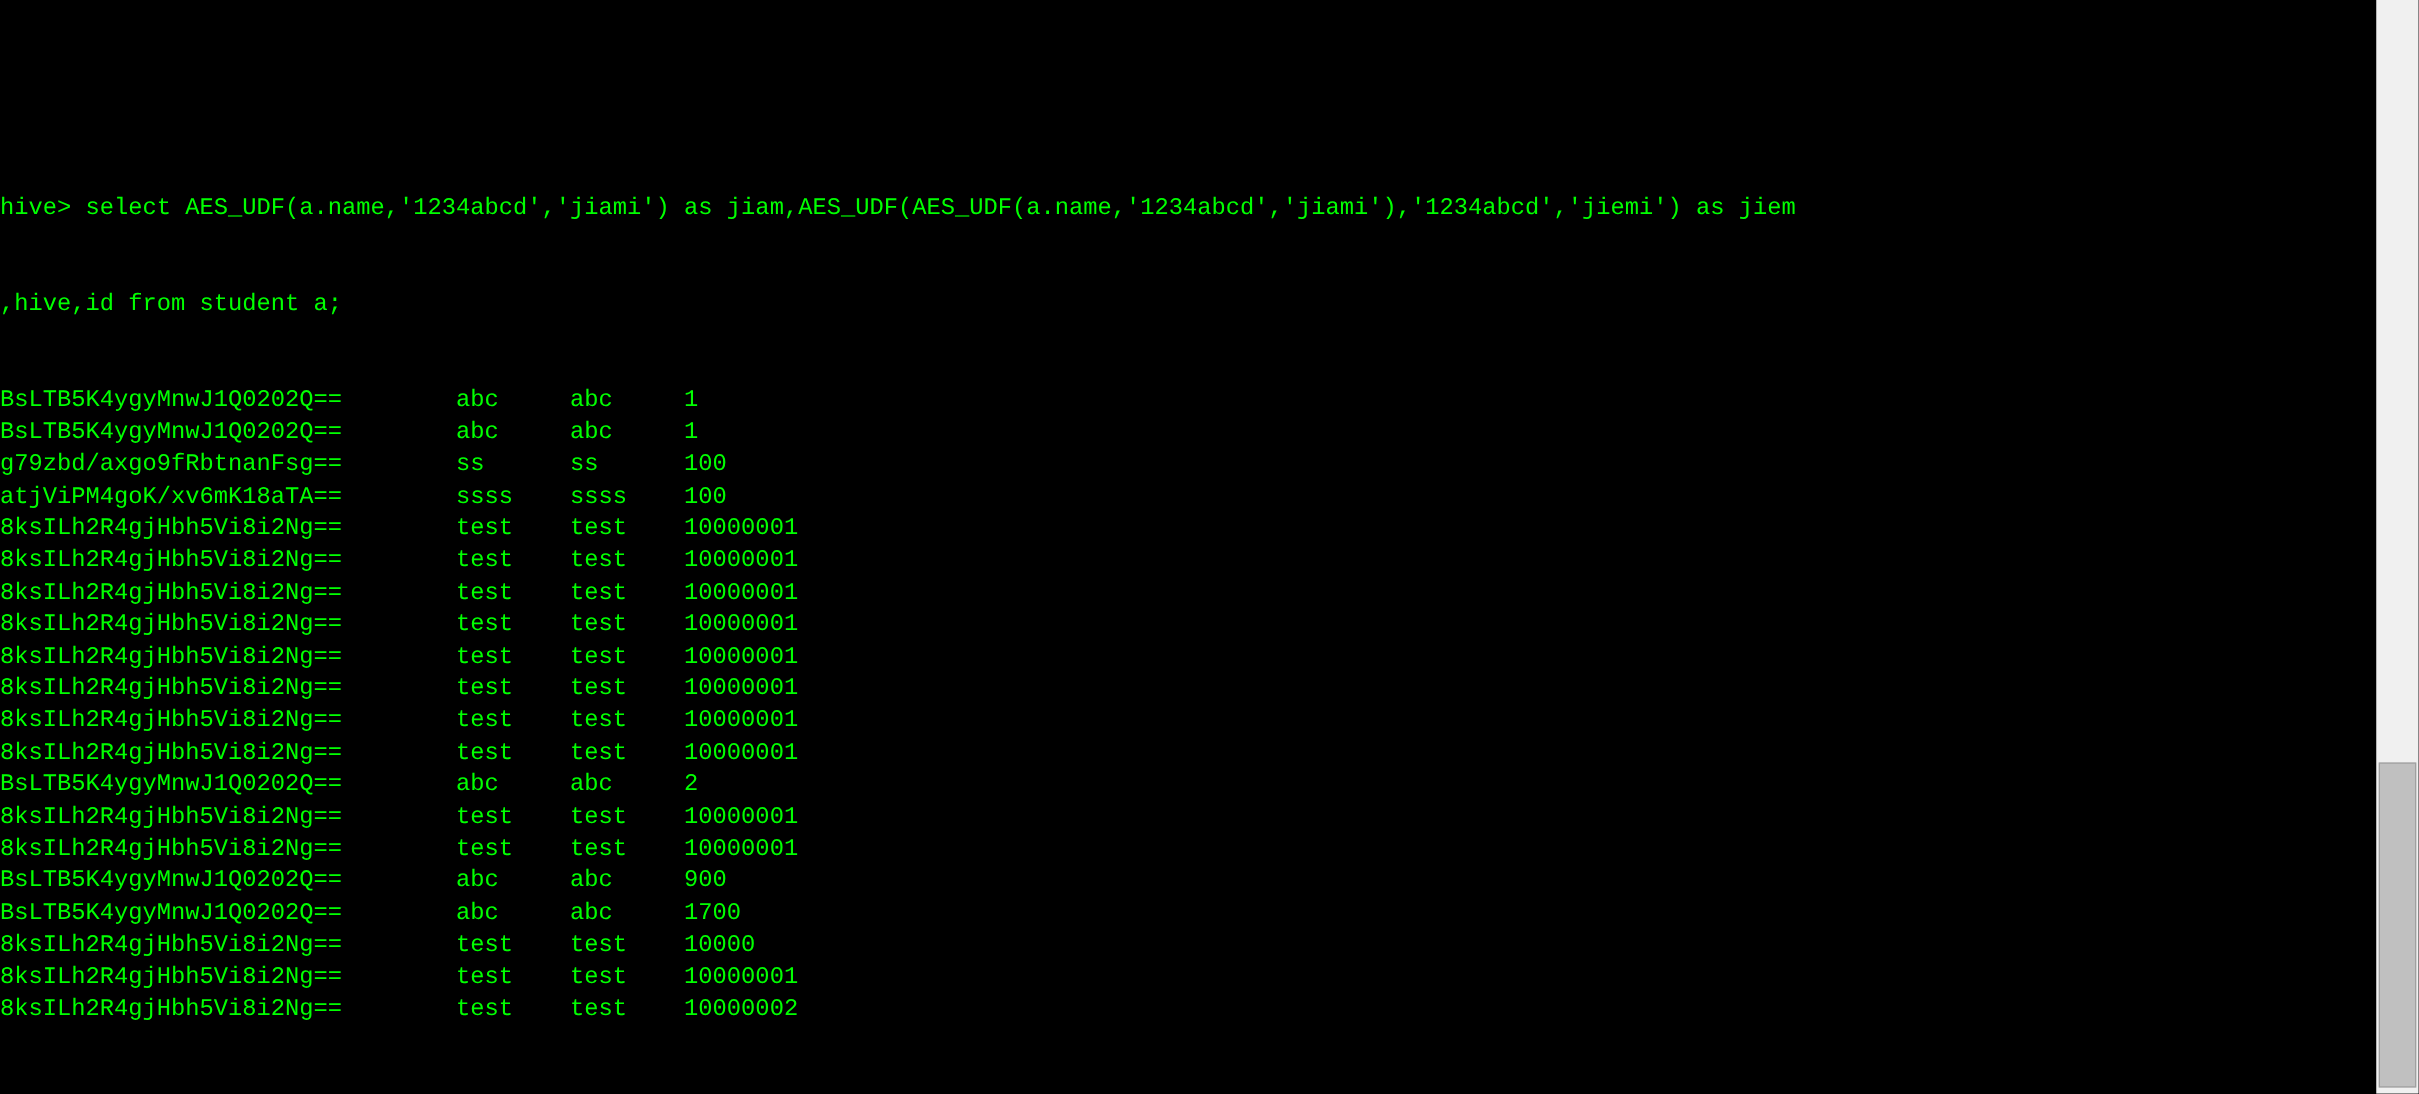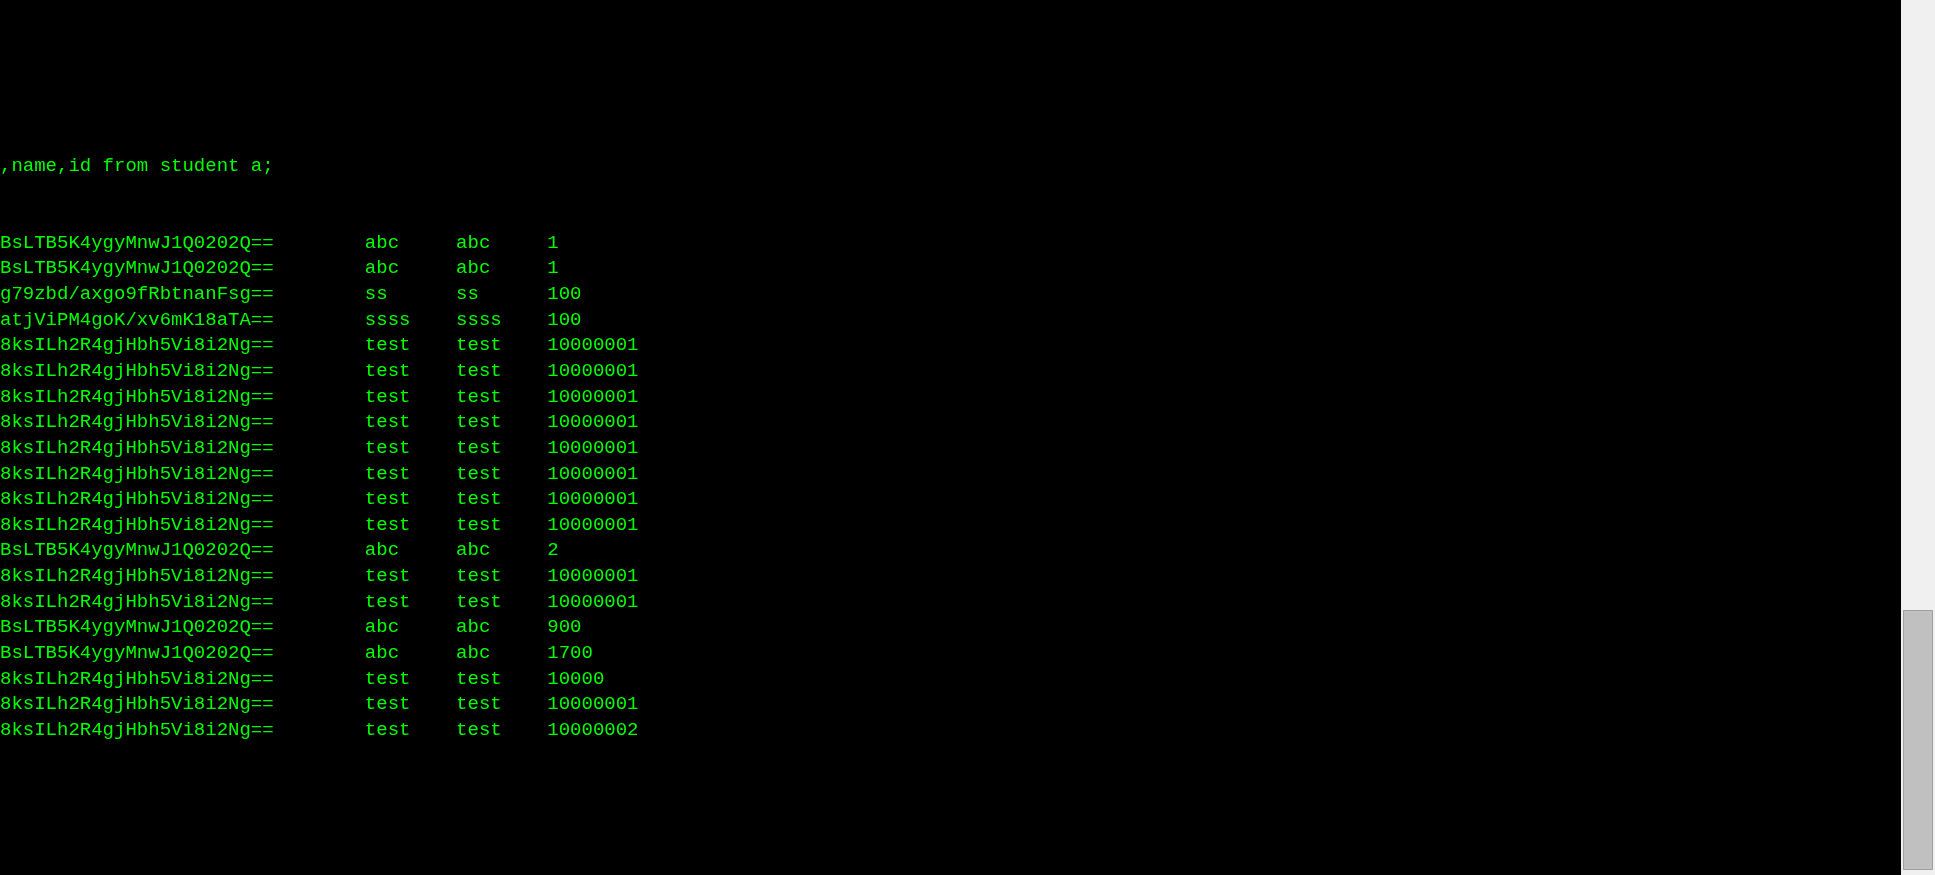"hive> select" div.line { html: none -> <div>hive&gt; select AES_UDF(a.name,'1234abcd','jiami') as jiam,AES_UDF(AES_UDF(a.name,'1234abcd','jiami'),'1234abcd','jiemi') as jiem</div> }
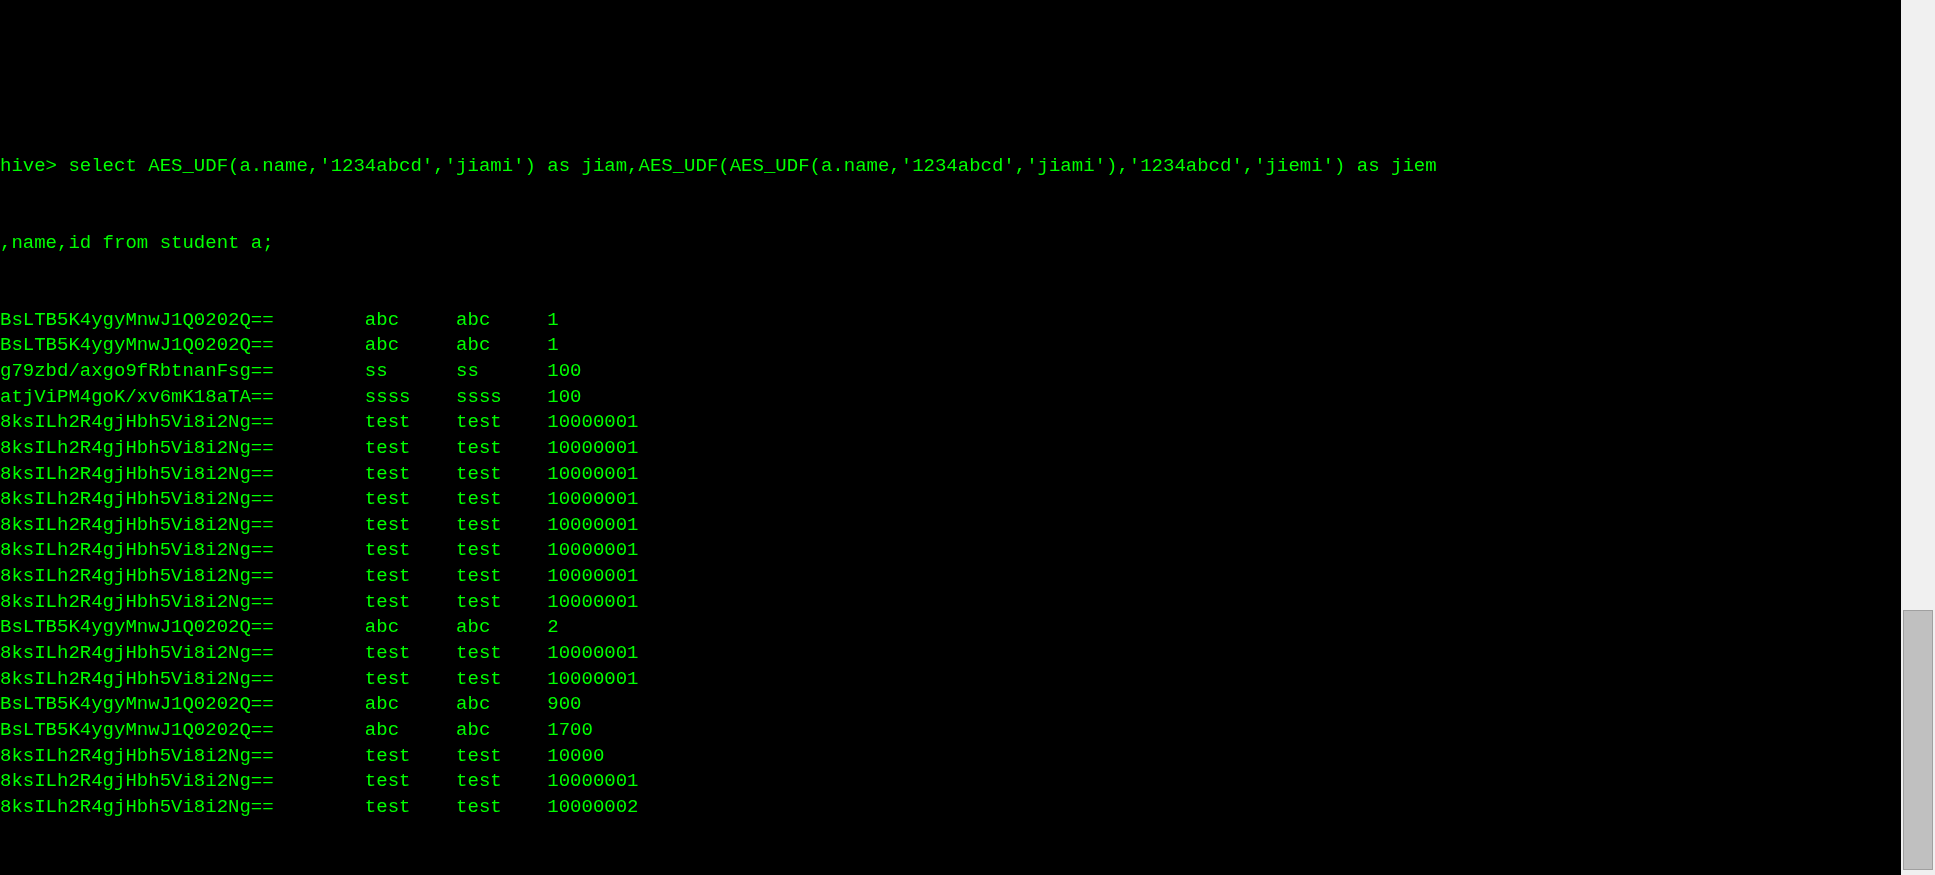",name,id from student a;" div.line { text: ,name,id -> ,hive,id }
